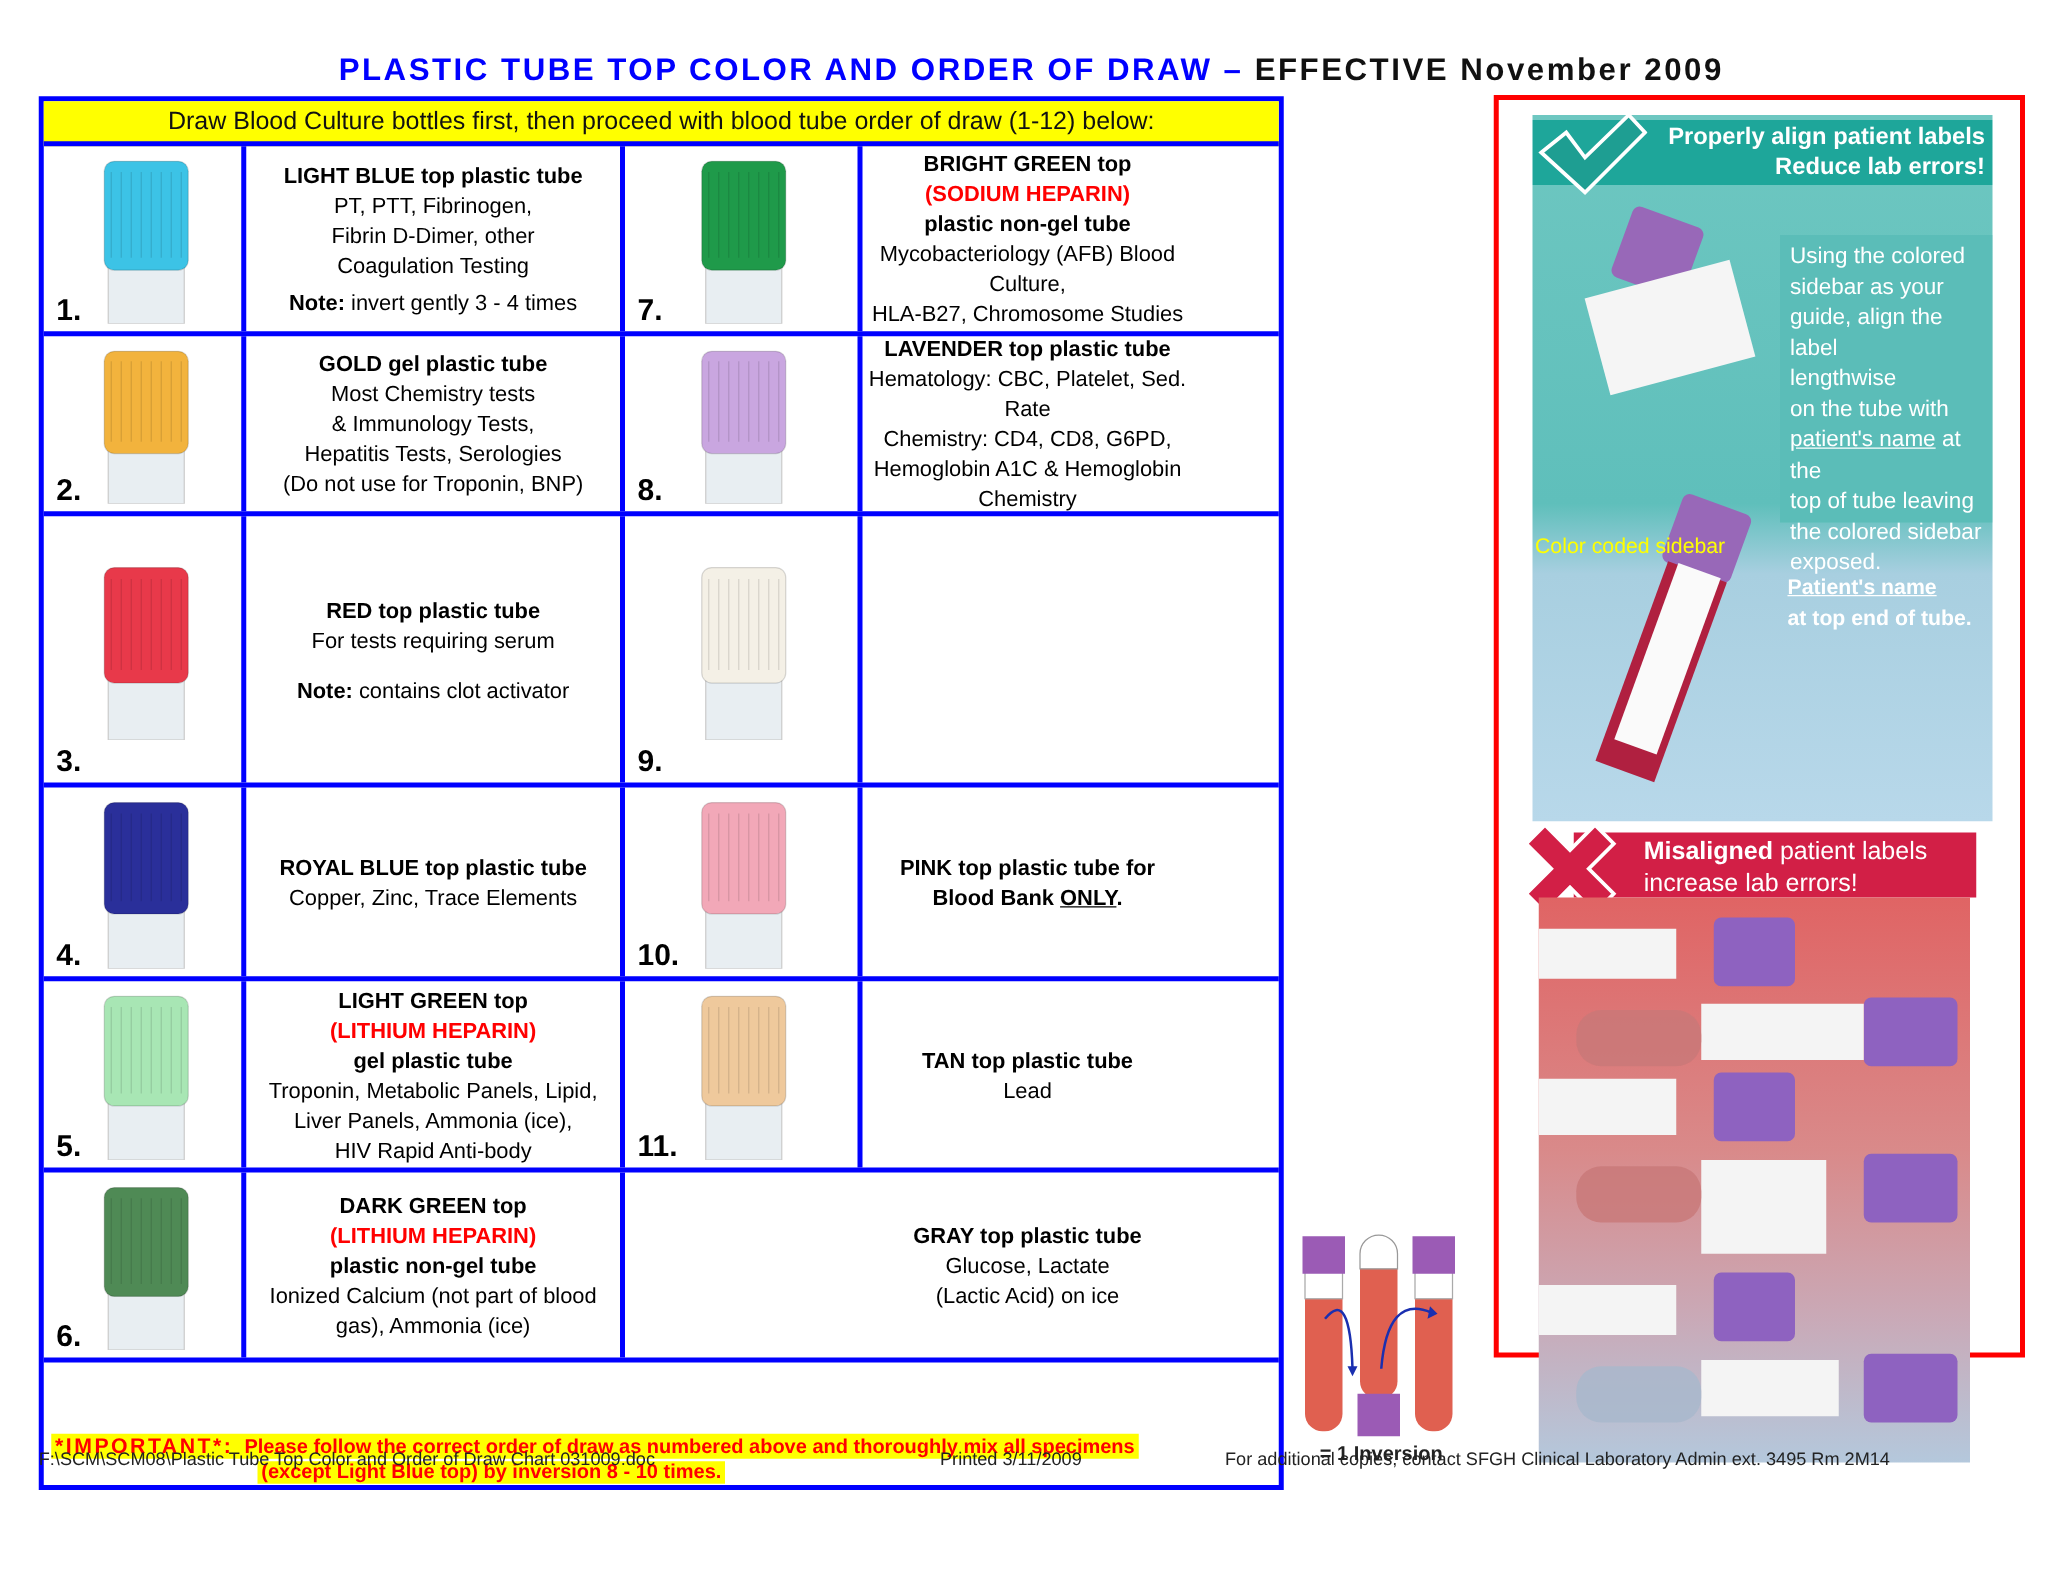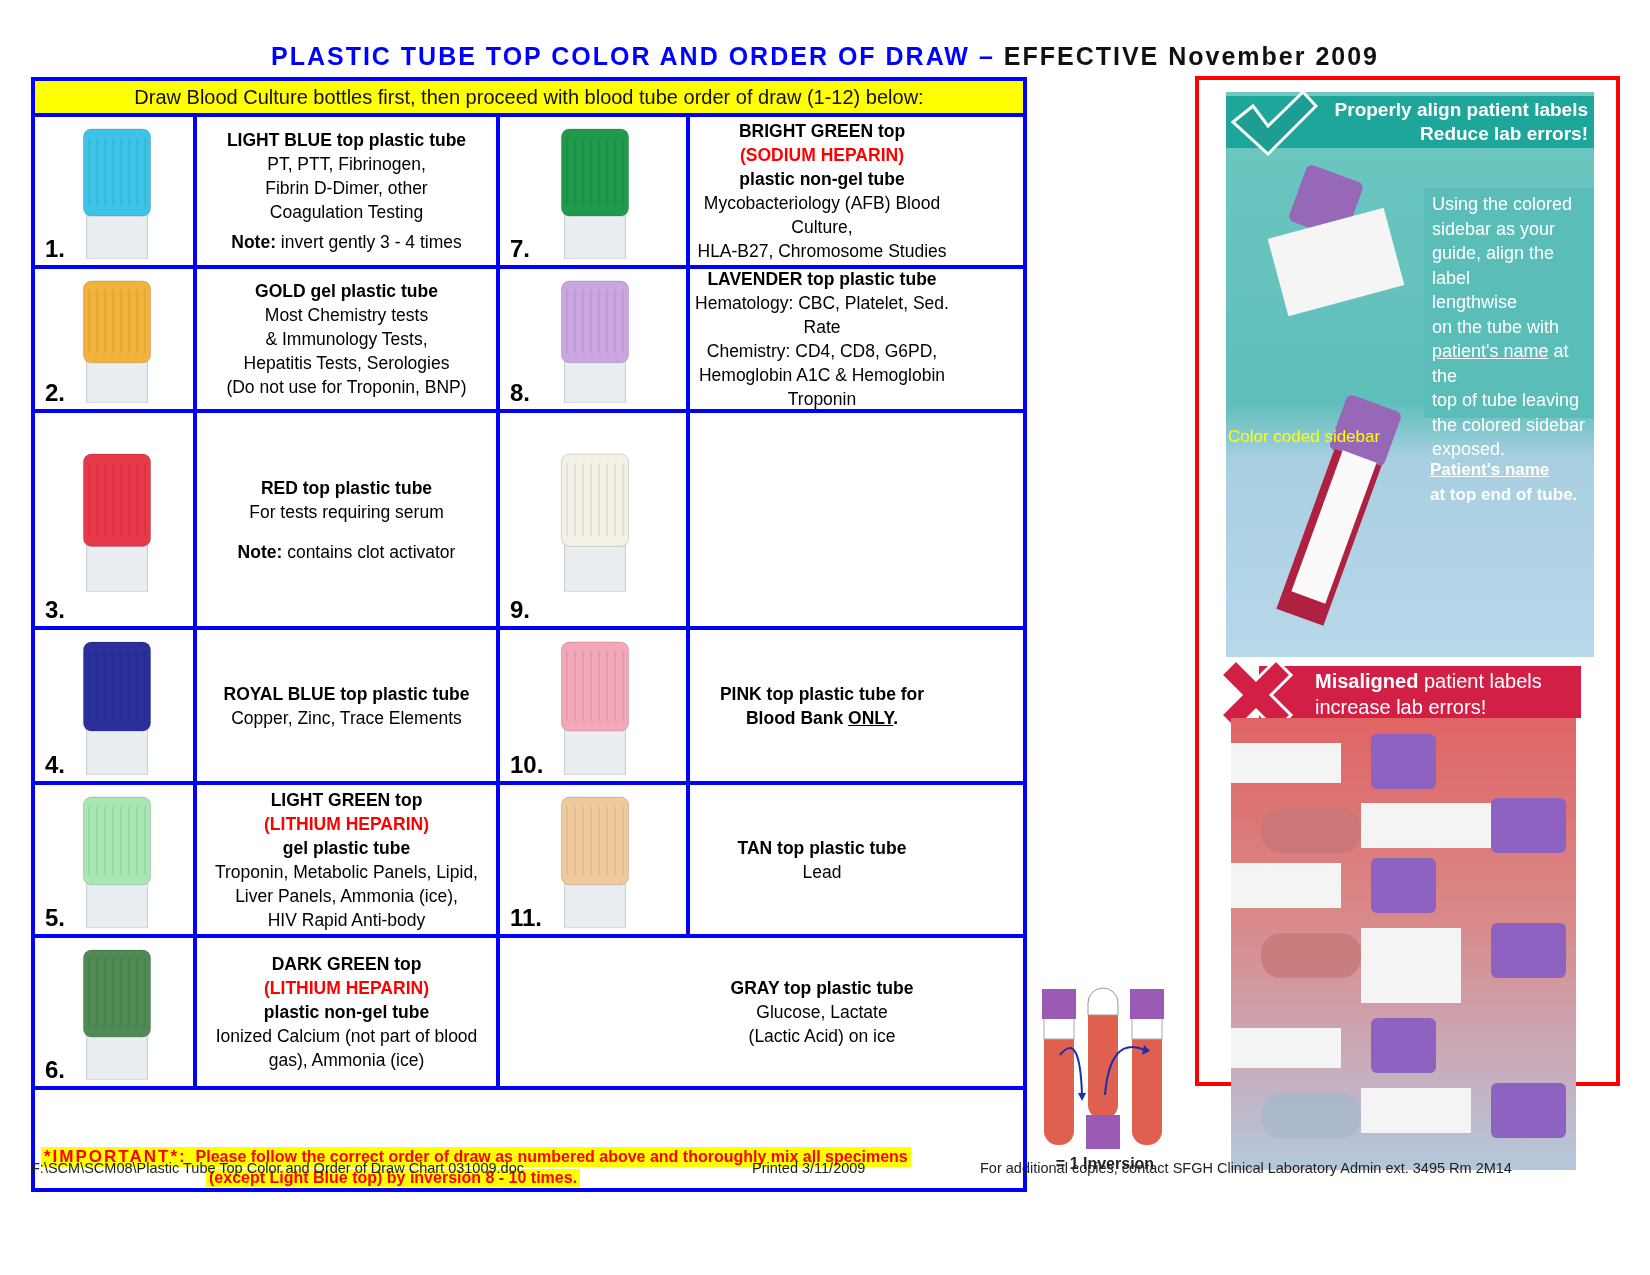"Troponin" span.l { text: Troponin -> Chemistry }
